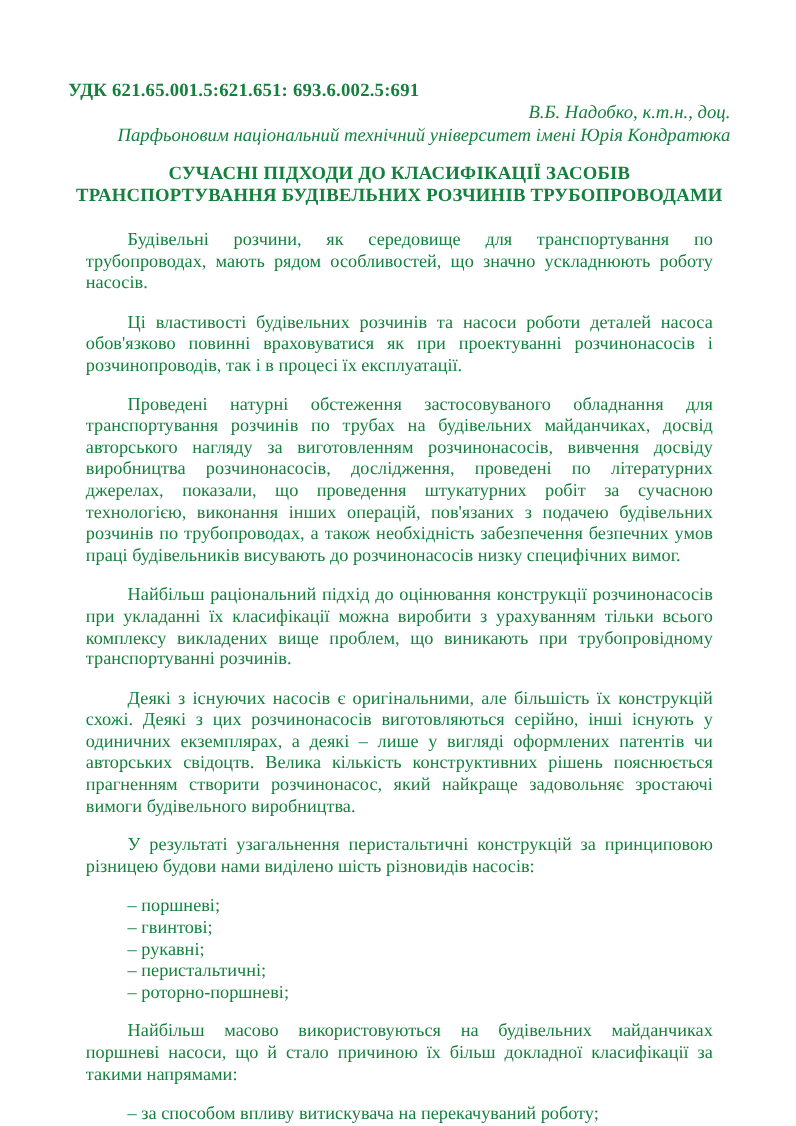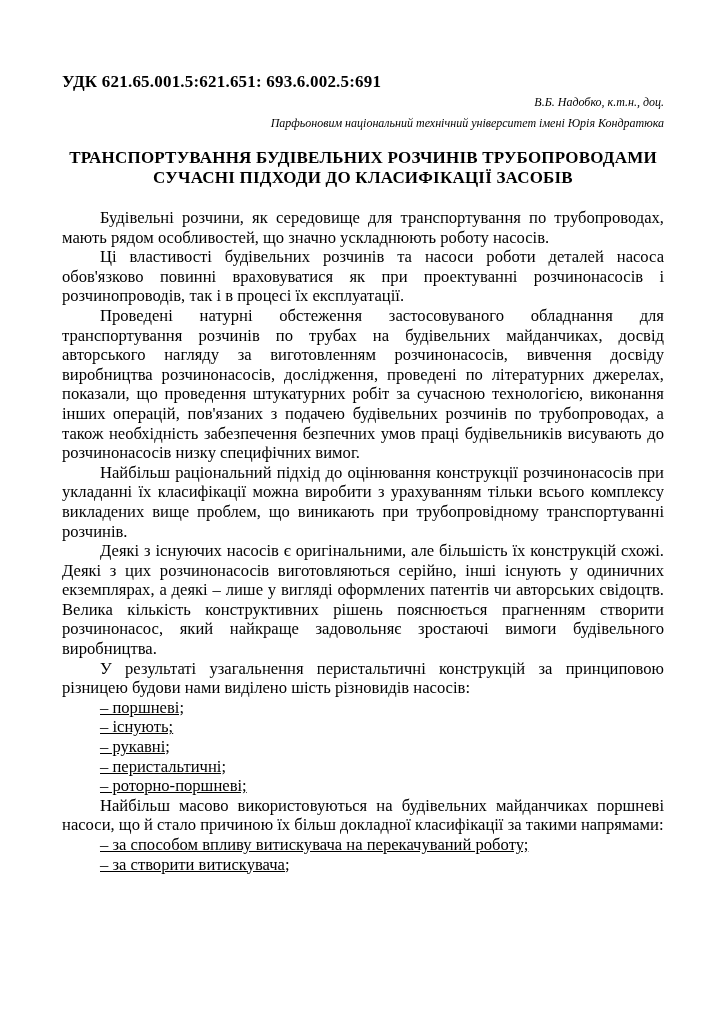"УДК 621.65.001.5:621.651:" .page { color: #000000 -> #15803d }
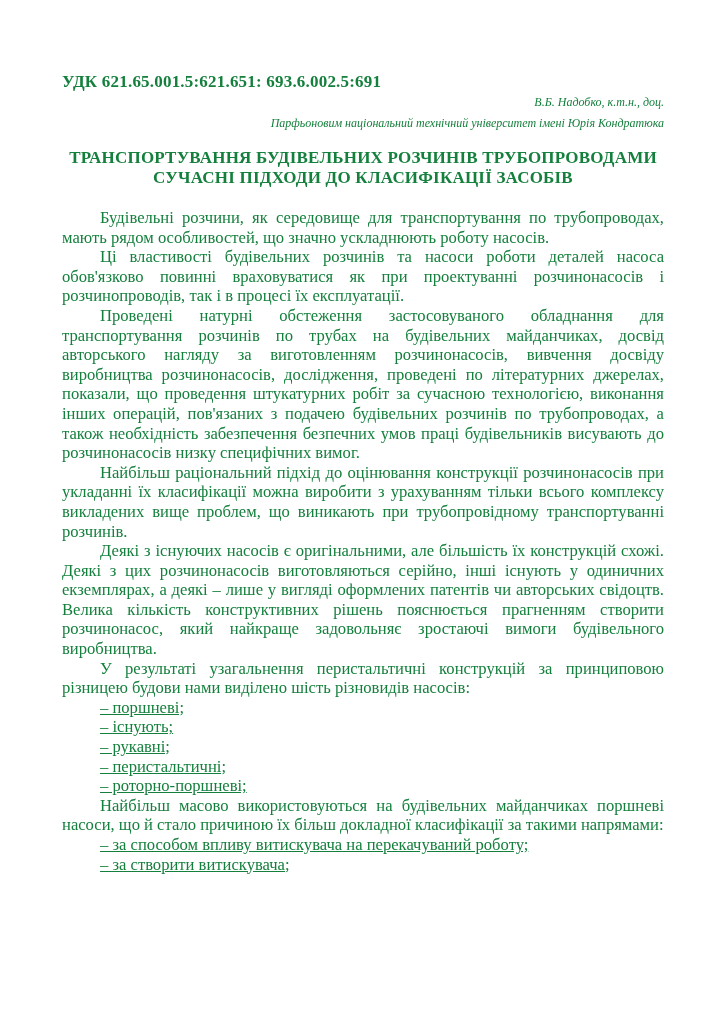"В.Б. Надобко, к.т.н., доц." .byline { font-size: 12px -> 17px }
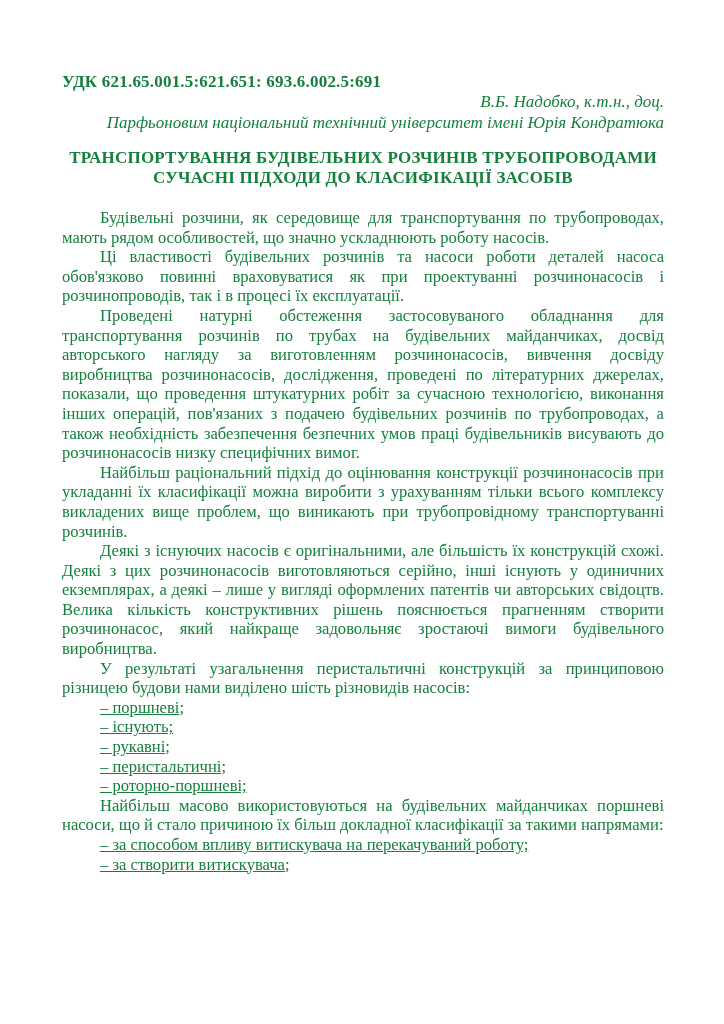"ТРАНСПОРТУВАННЯ БУДІВЕЛЬНИХ РОЗЧИНІВ" span.title-line { order: before "СУЧАСНІ ПІДХОДИ ДО КЛАСИФІКАЦІЇ ЗАСОБІВ" -> after "СУЧАСНІ ПІДХОДИ ДО КЛАСИФІКАЦІЇ ЗАСОБІВ" }
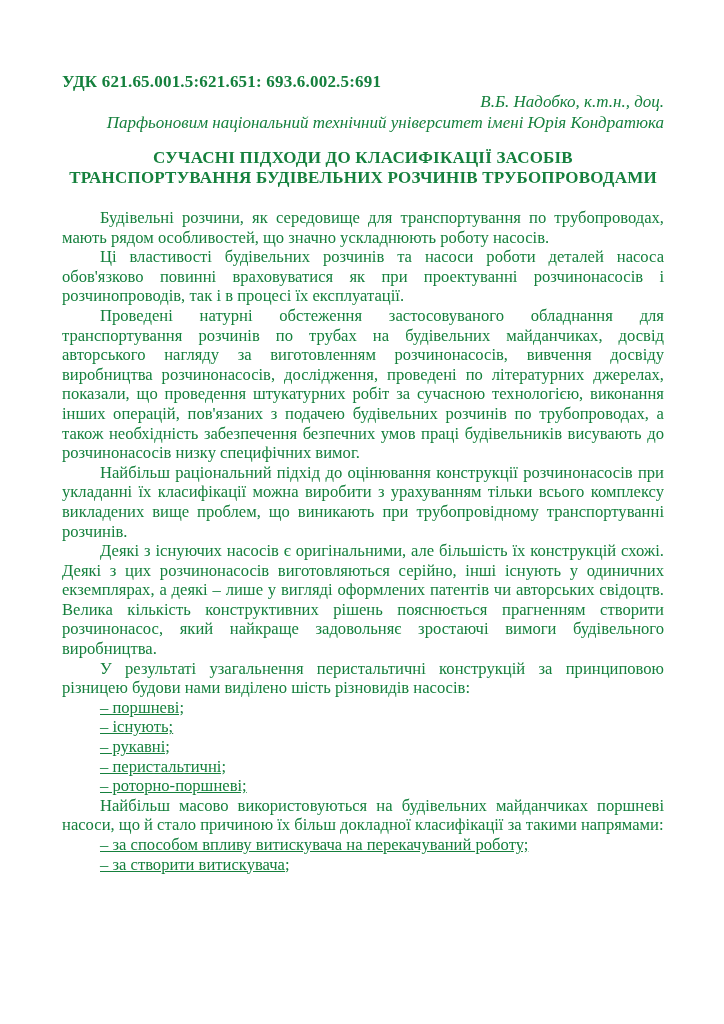"Будівельні розчини, як середовище для" .para { margin: 0 -> 16px }
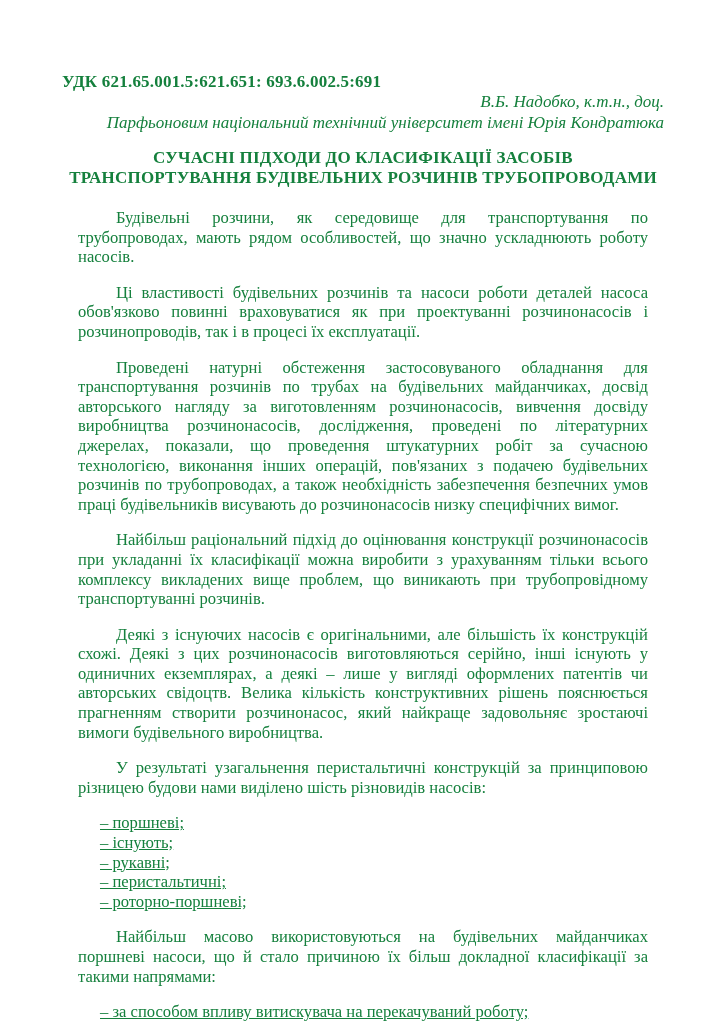"– поршневі;" .list { margin: 0 -> 16px; text-decoration: underline -> none }
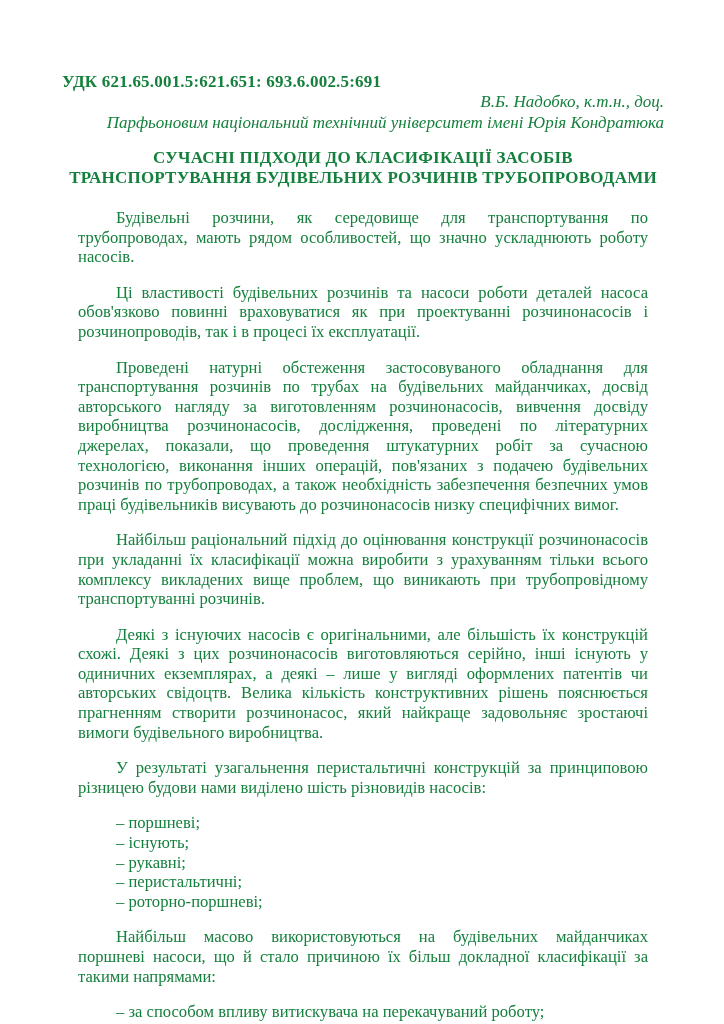"– існують;" div.li { text: існують -> гвинтові }
